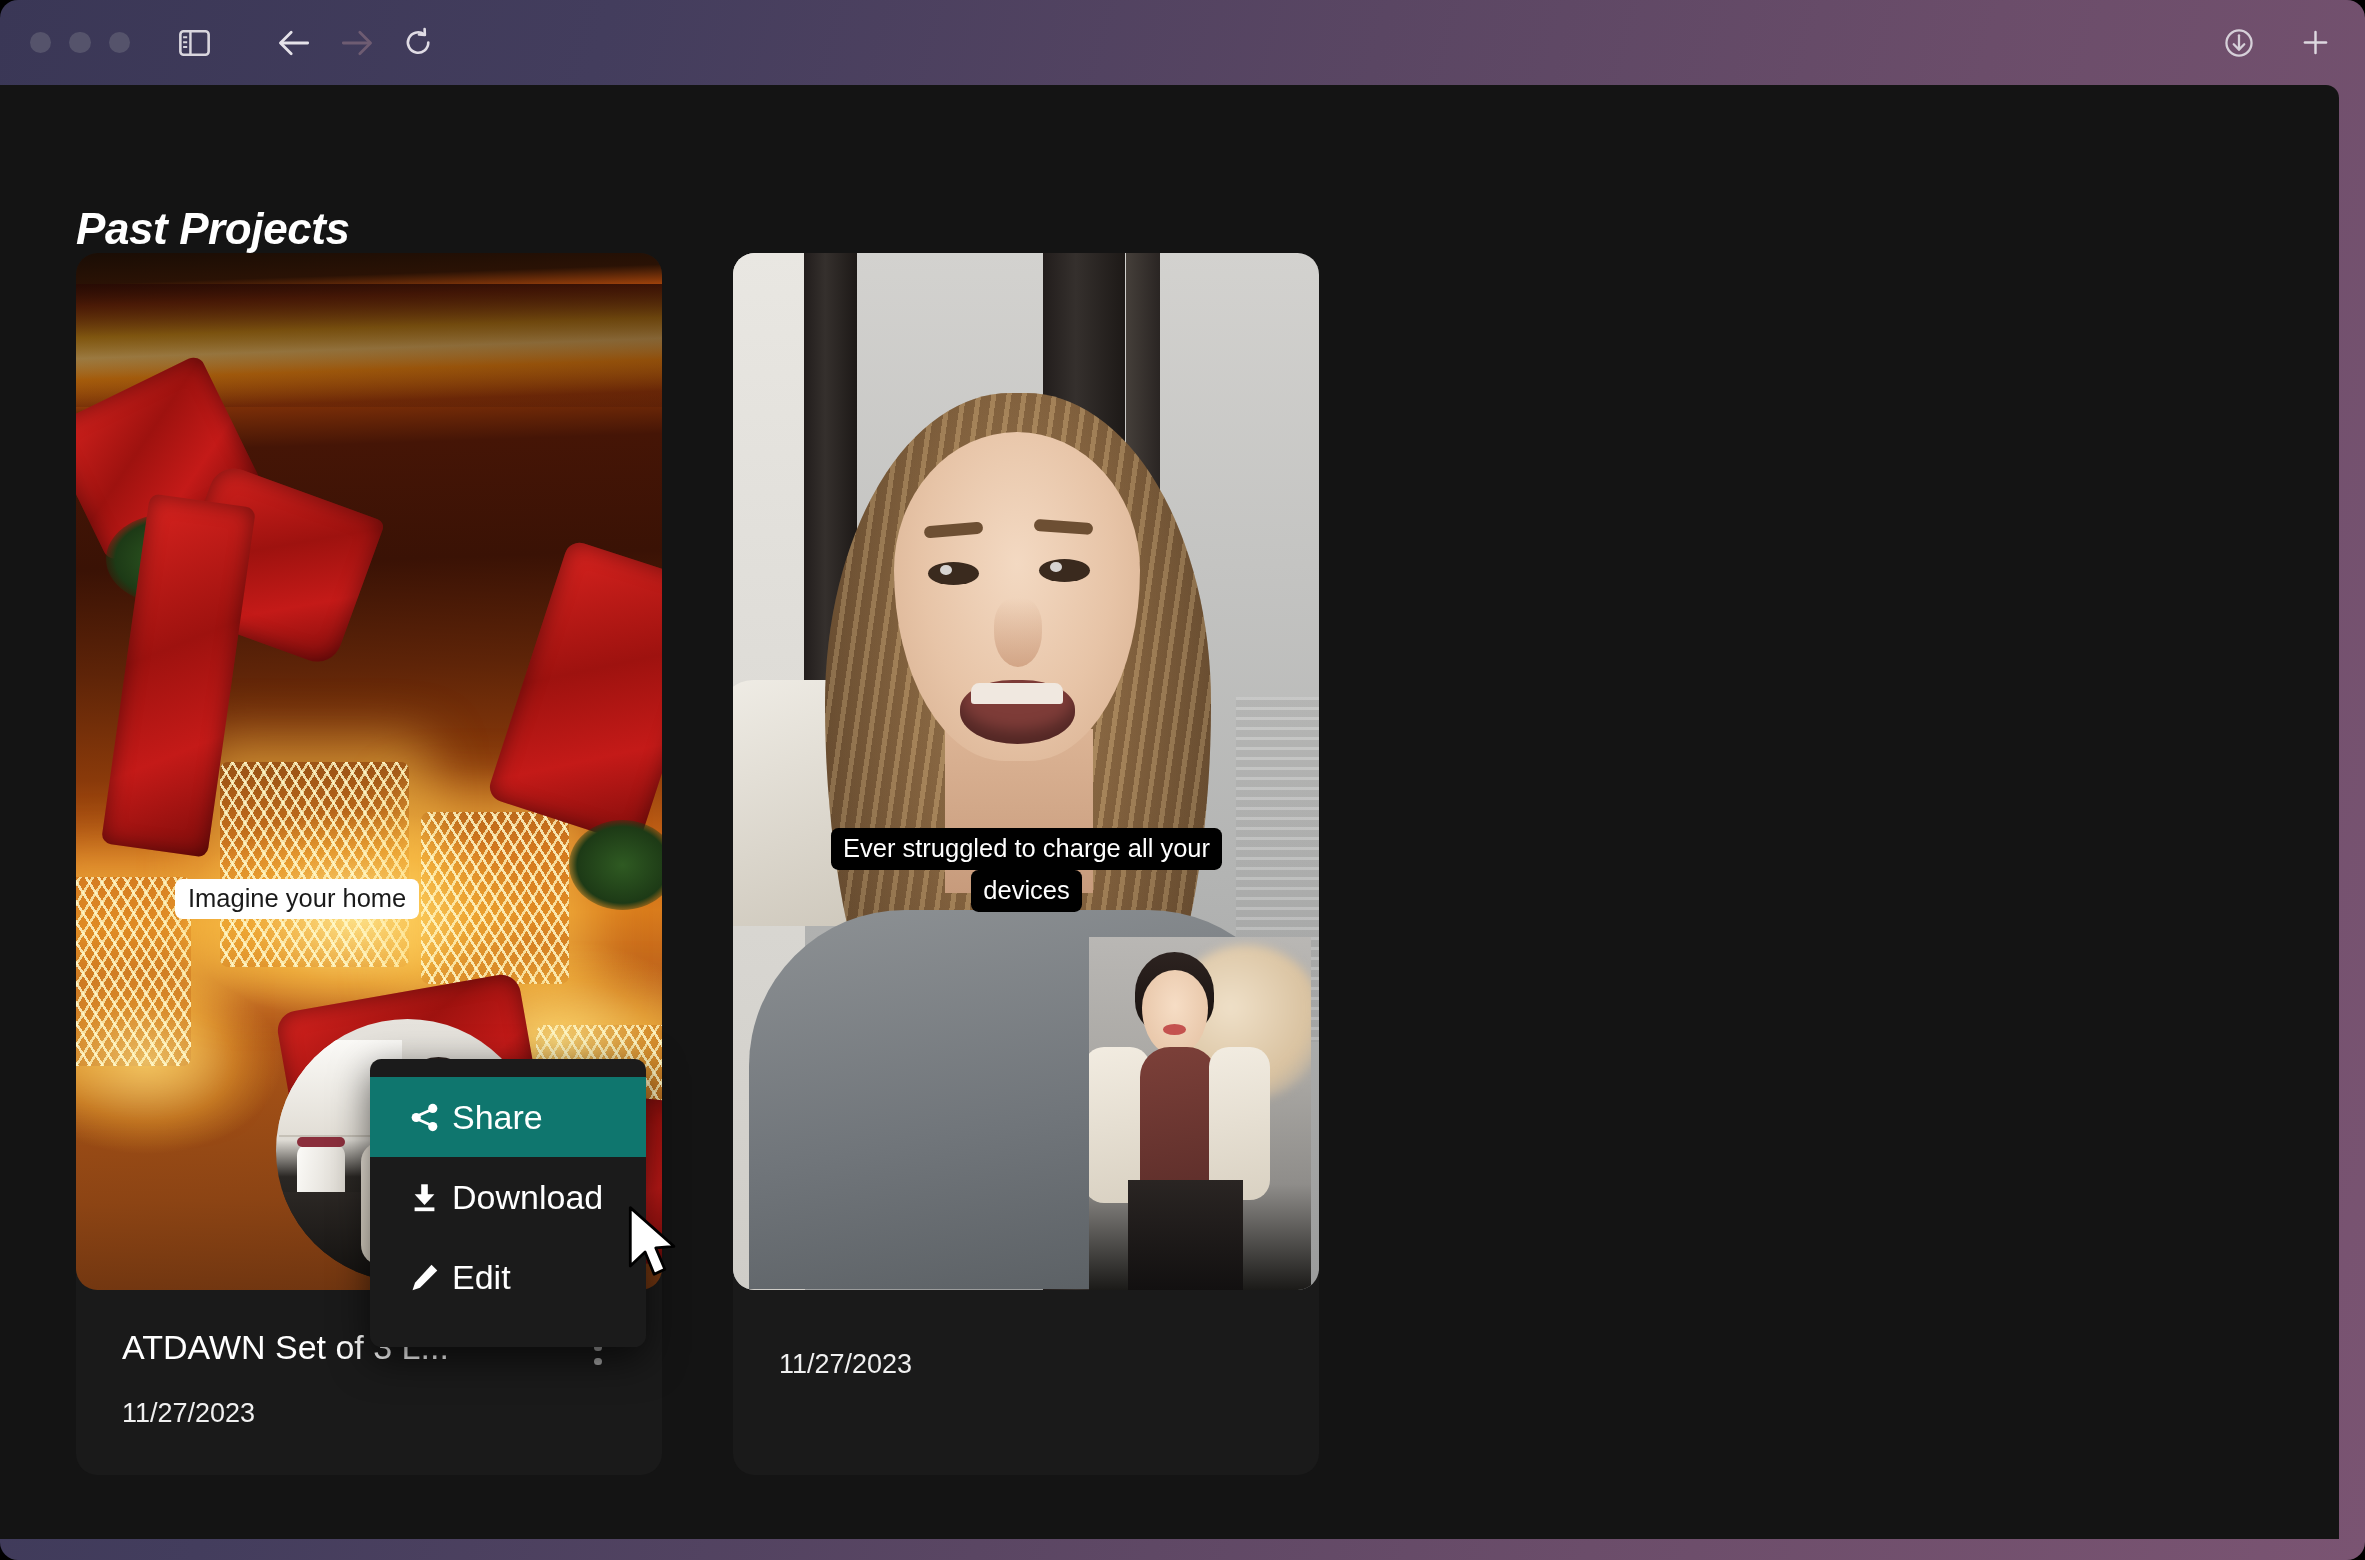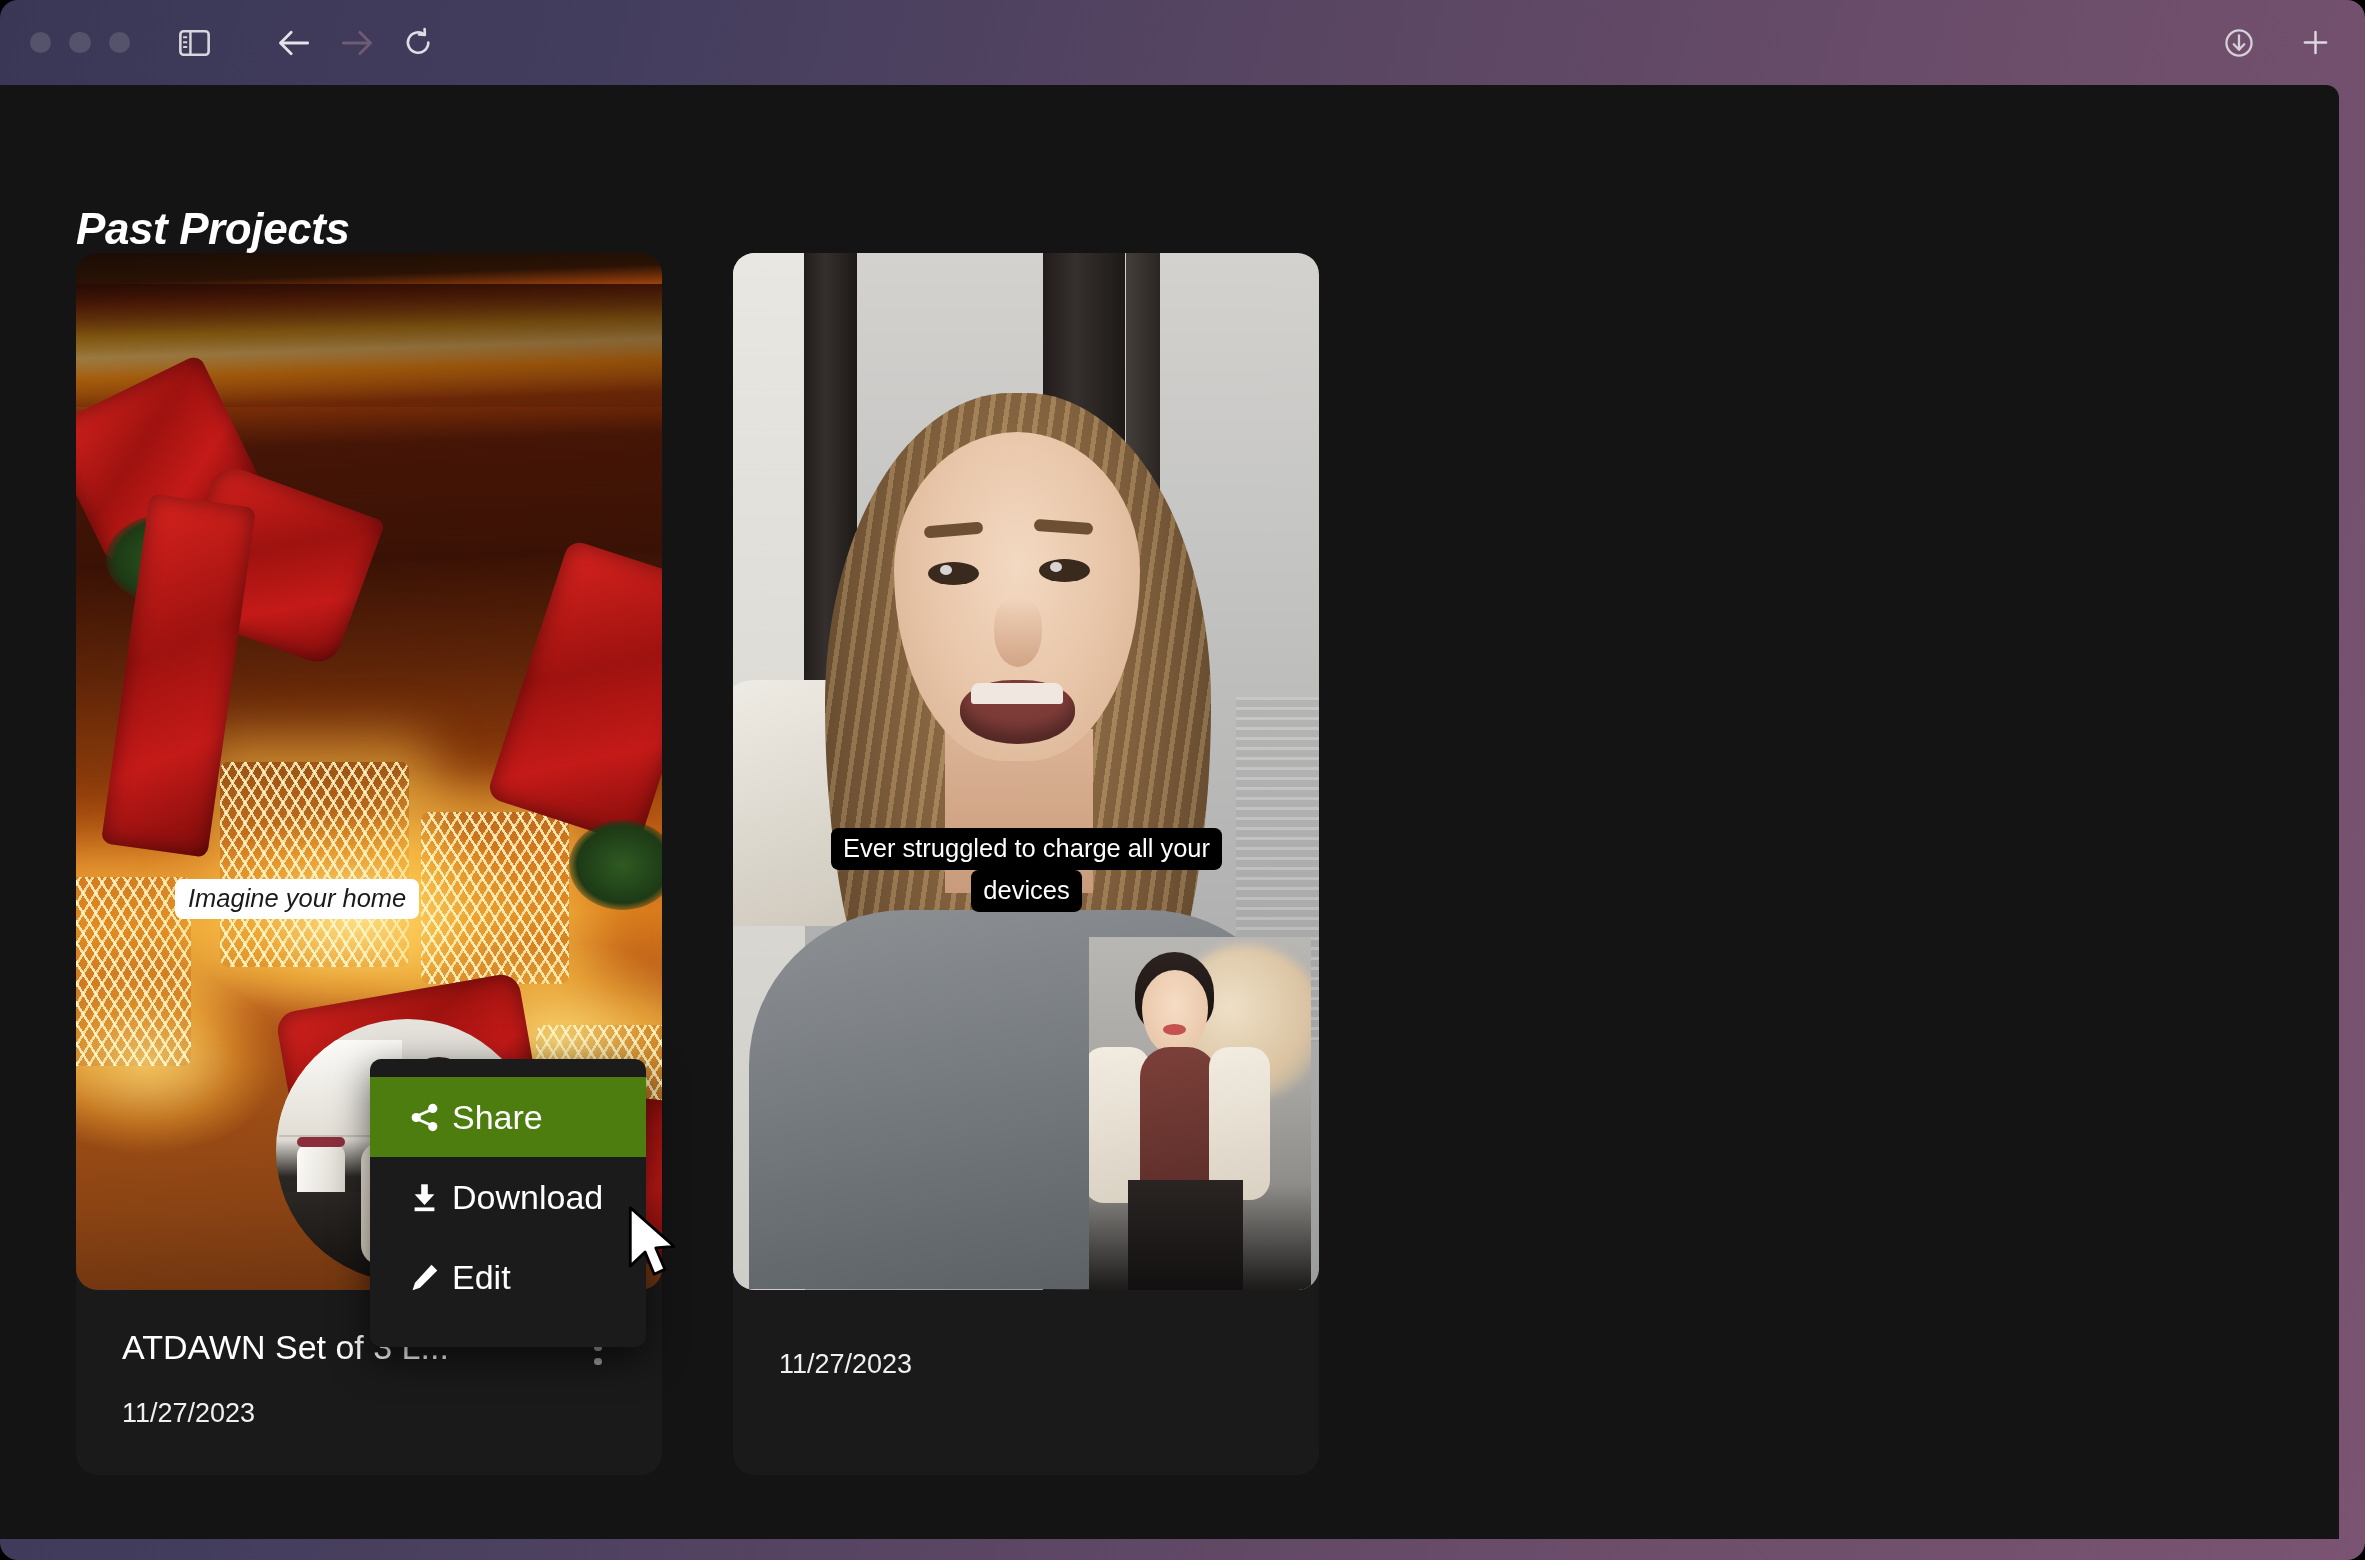"Imagine your home" div.cap-white { font-style: italic -> none }
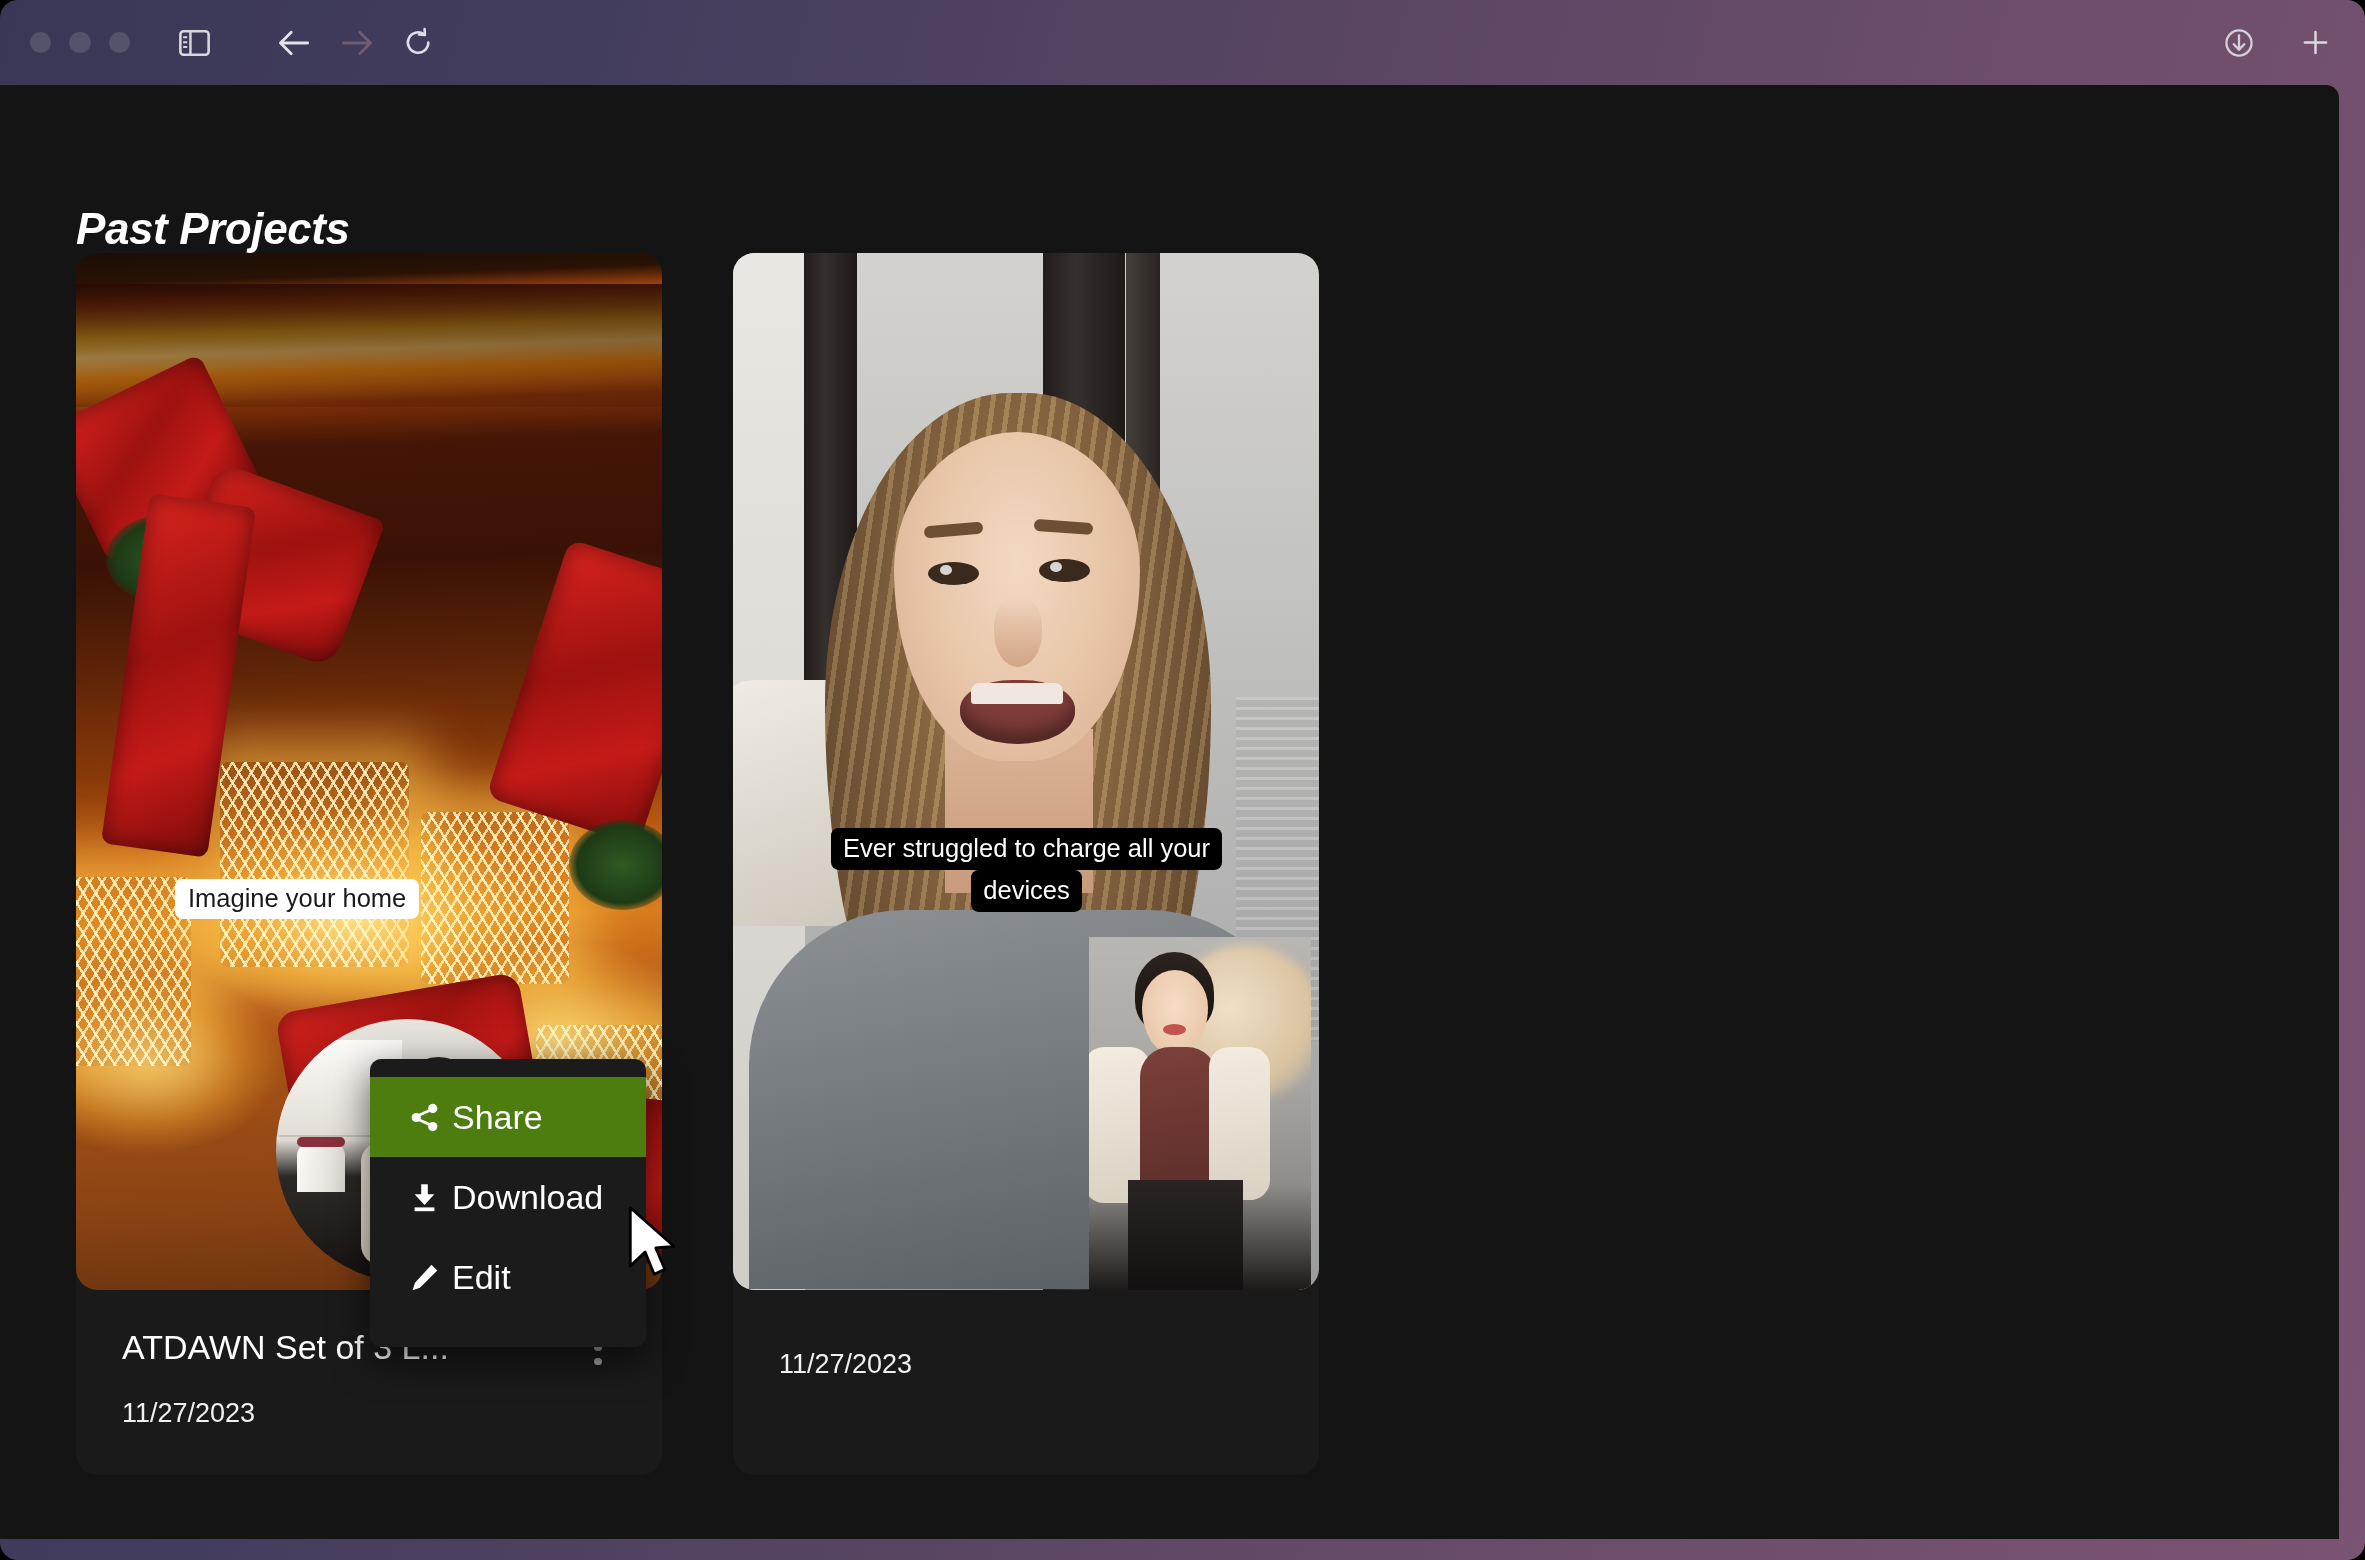"Share" .menu-item.highlighted { background: #4d7c0f -> #0f766e }
